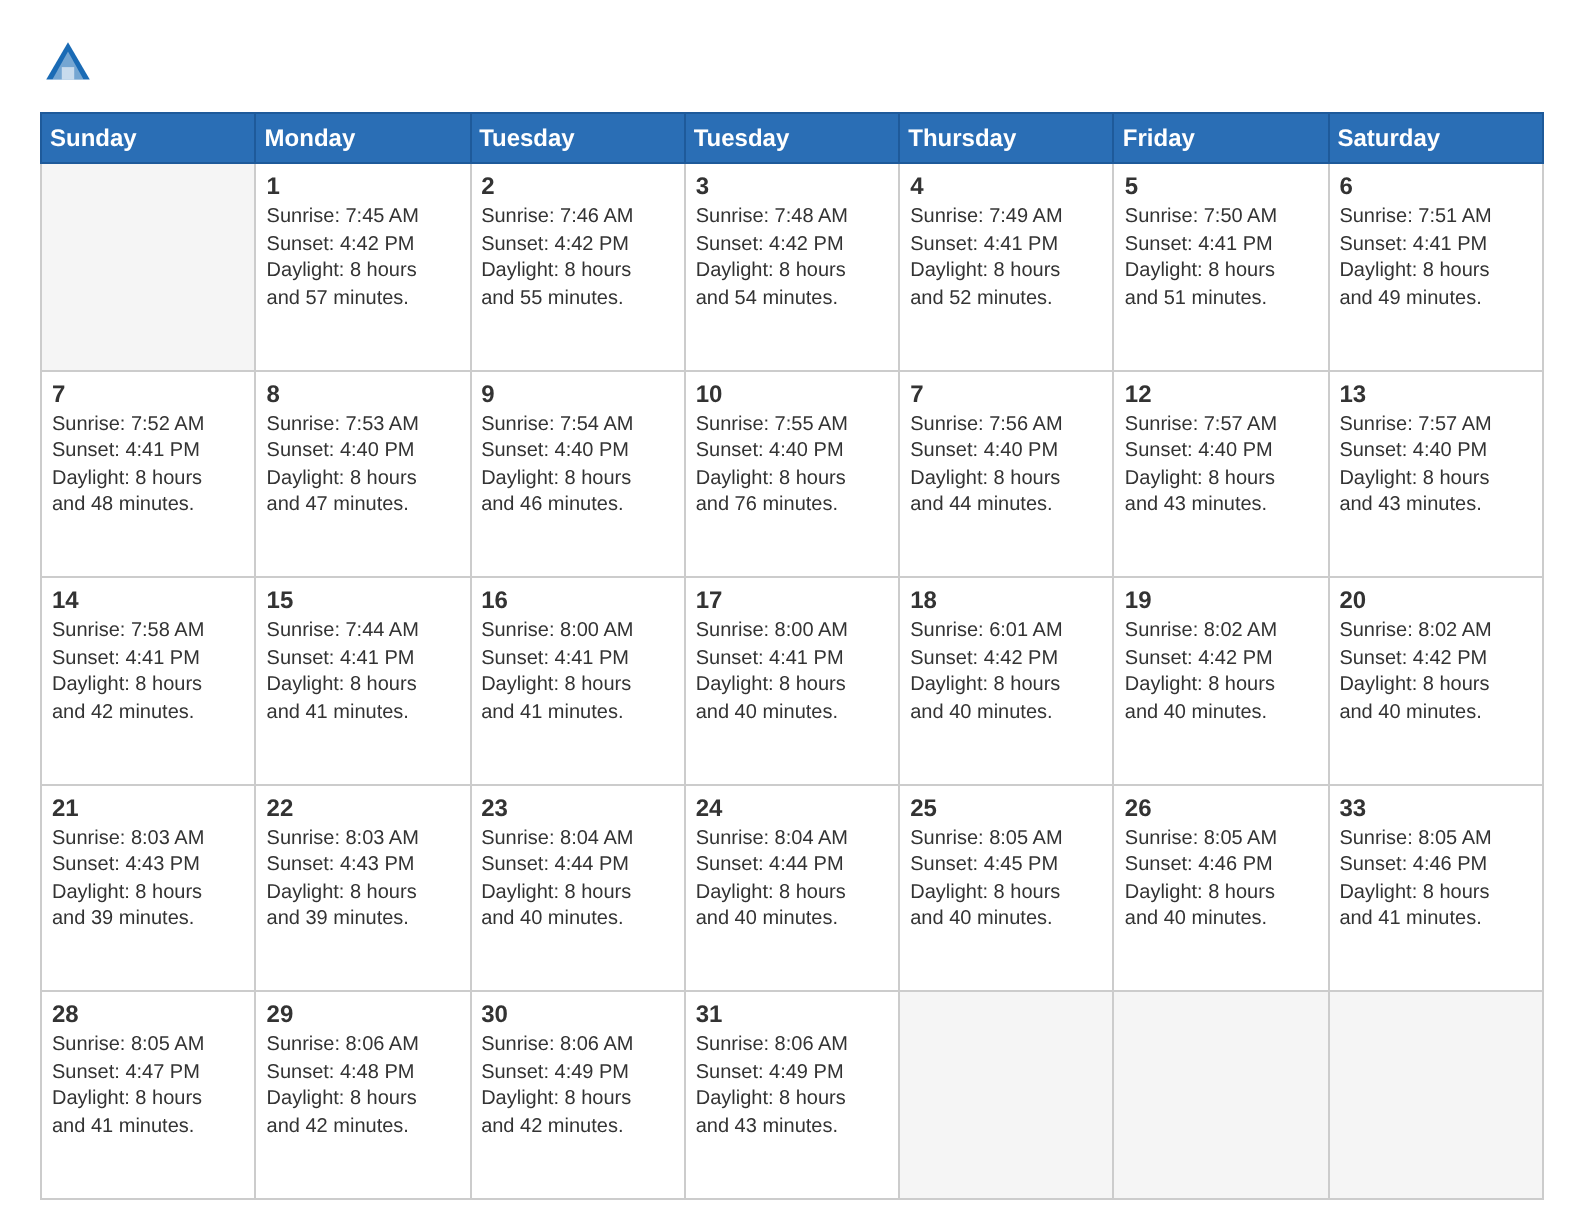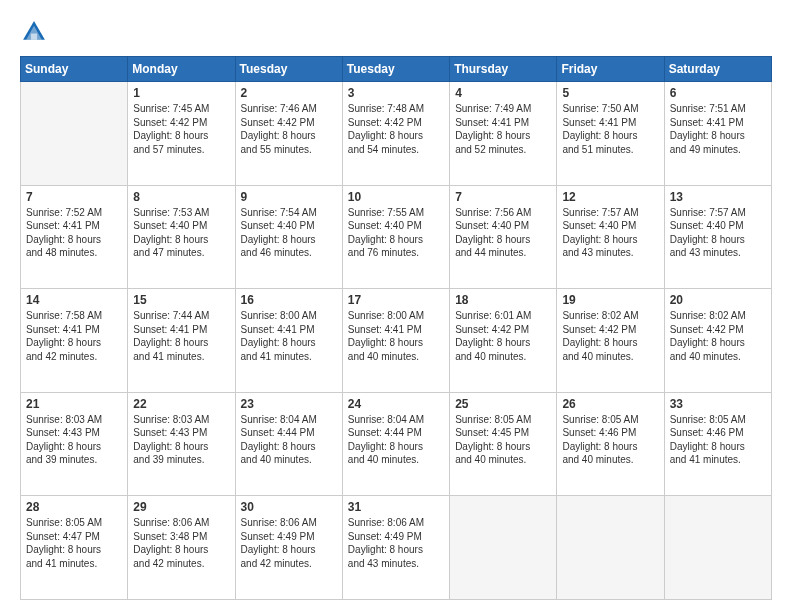"Sunset: 3:48 PM" span.cell-line { text: 3:48 -> 4:48 }
